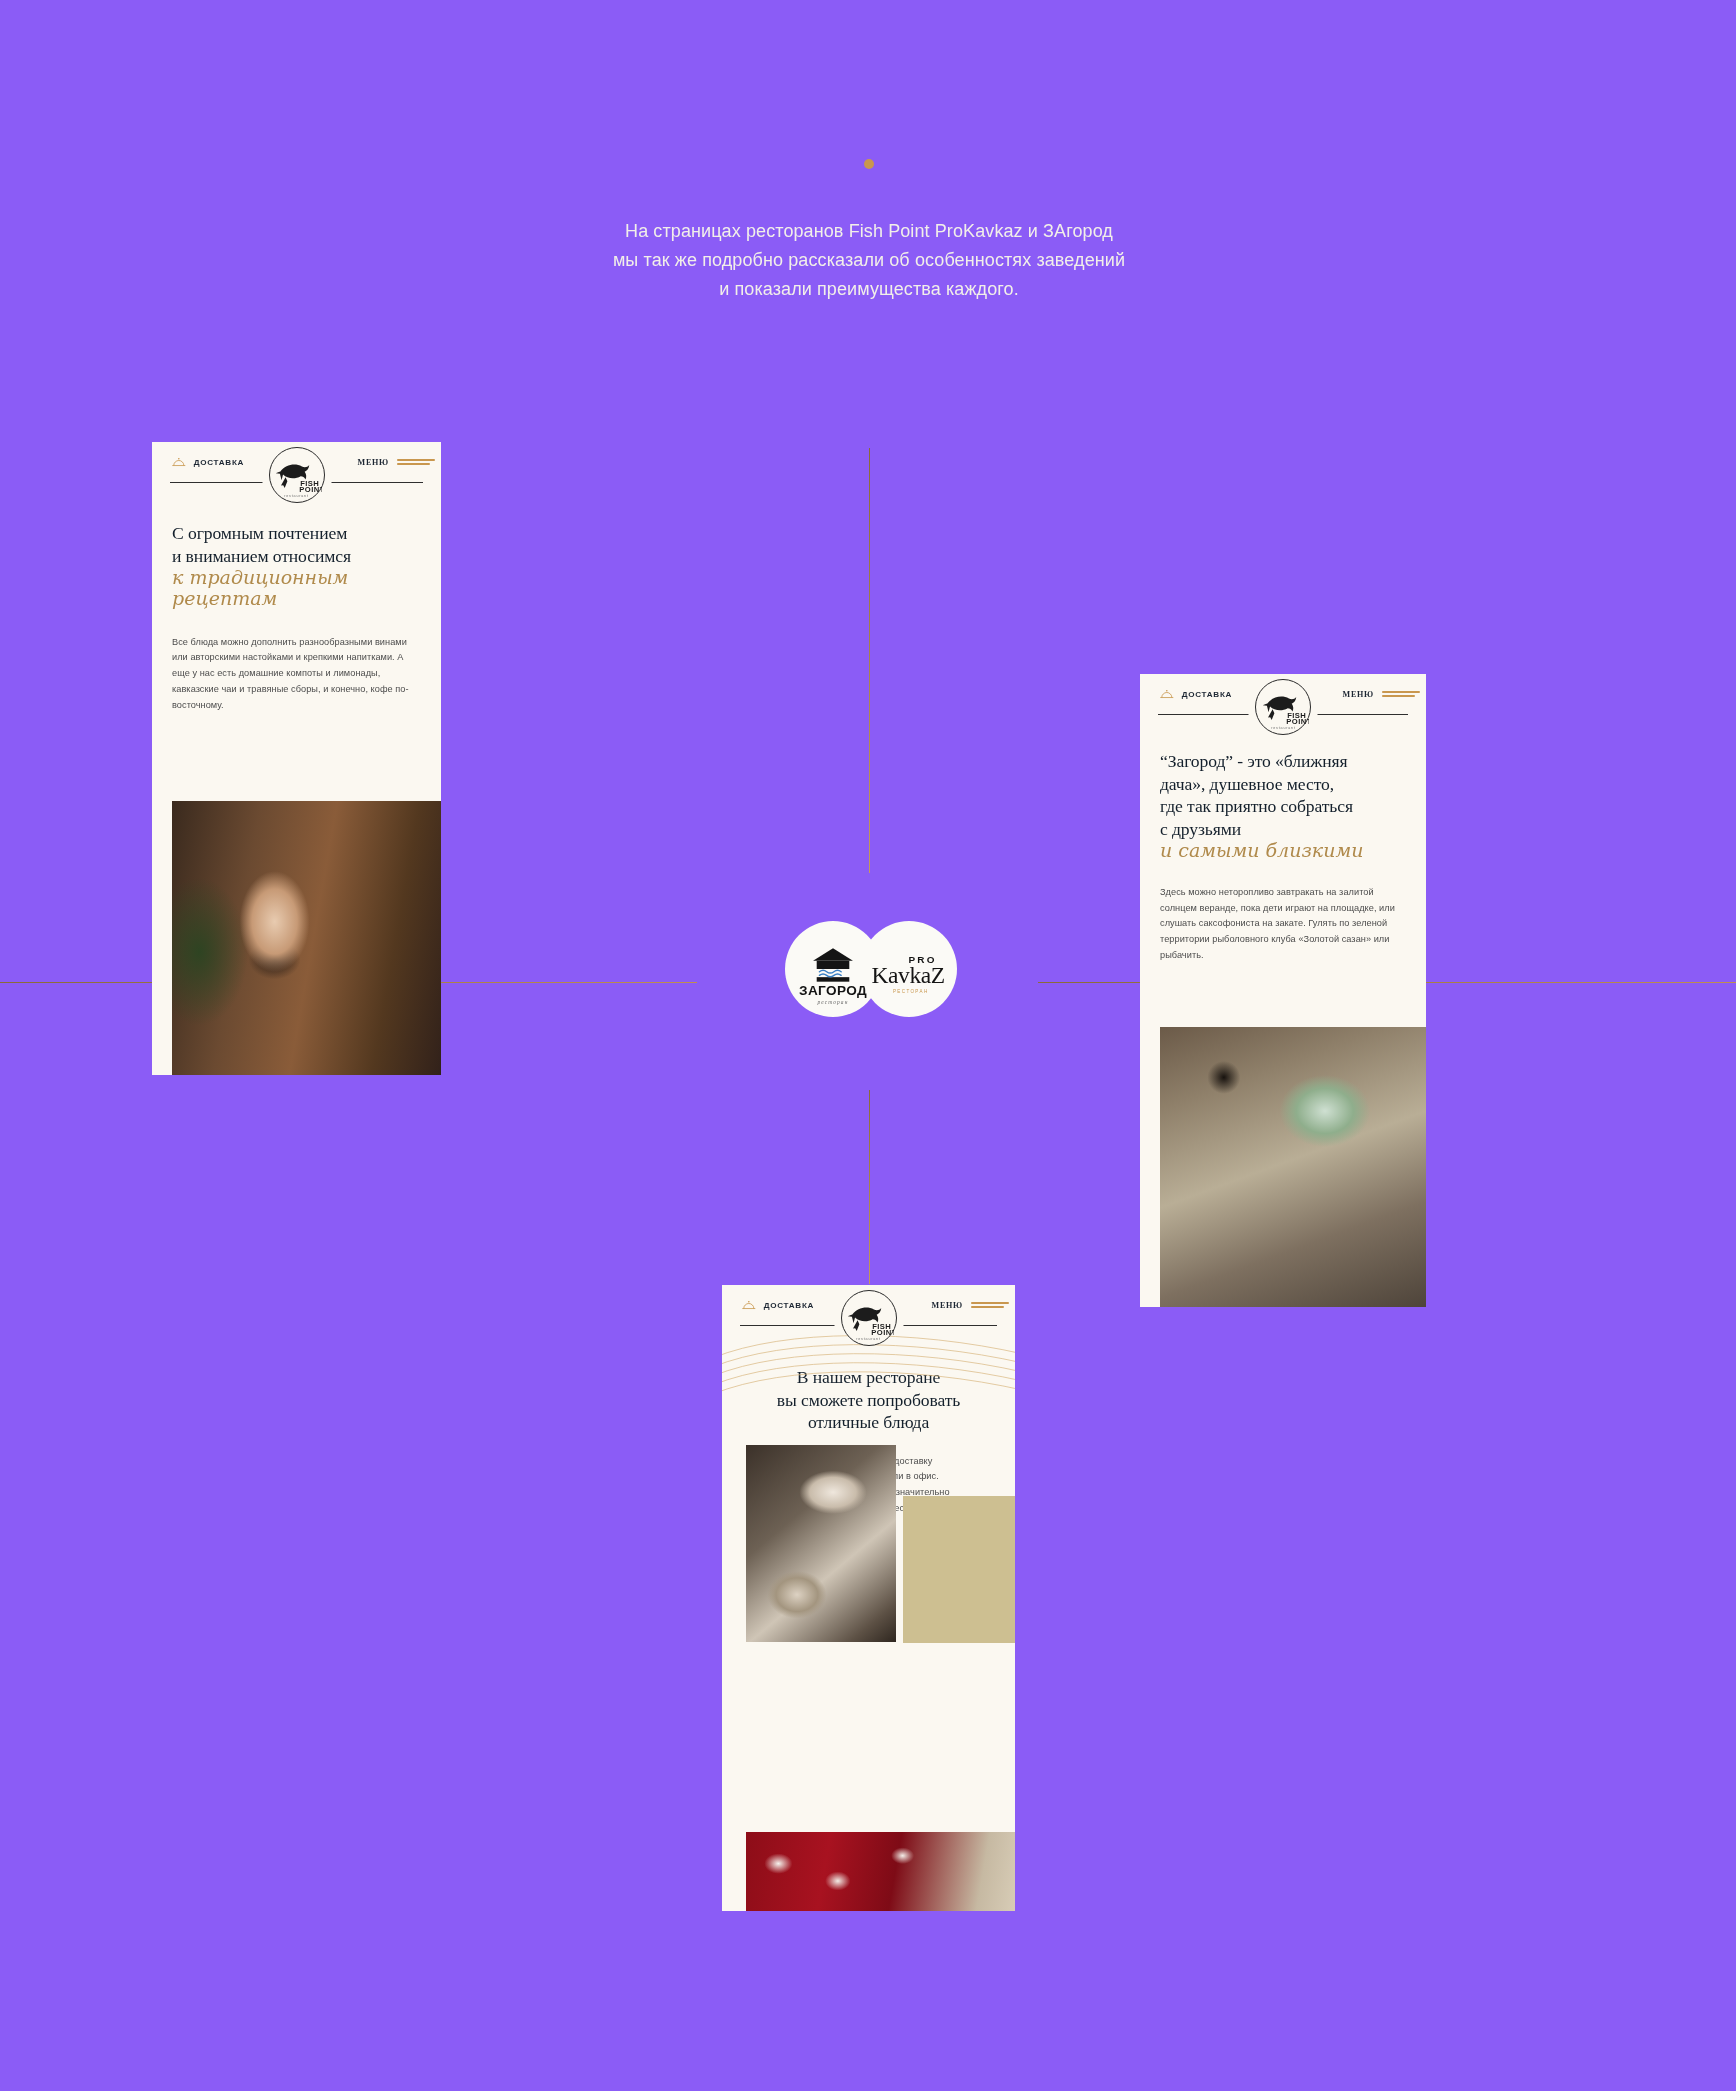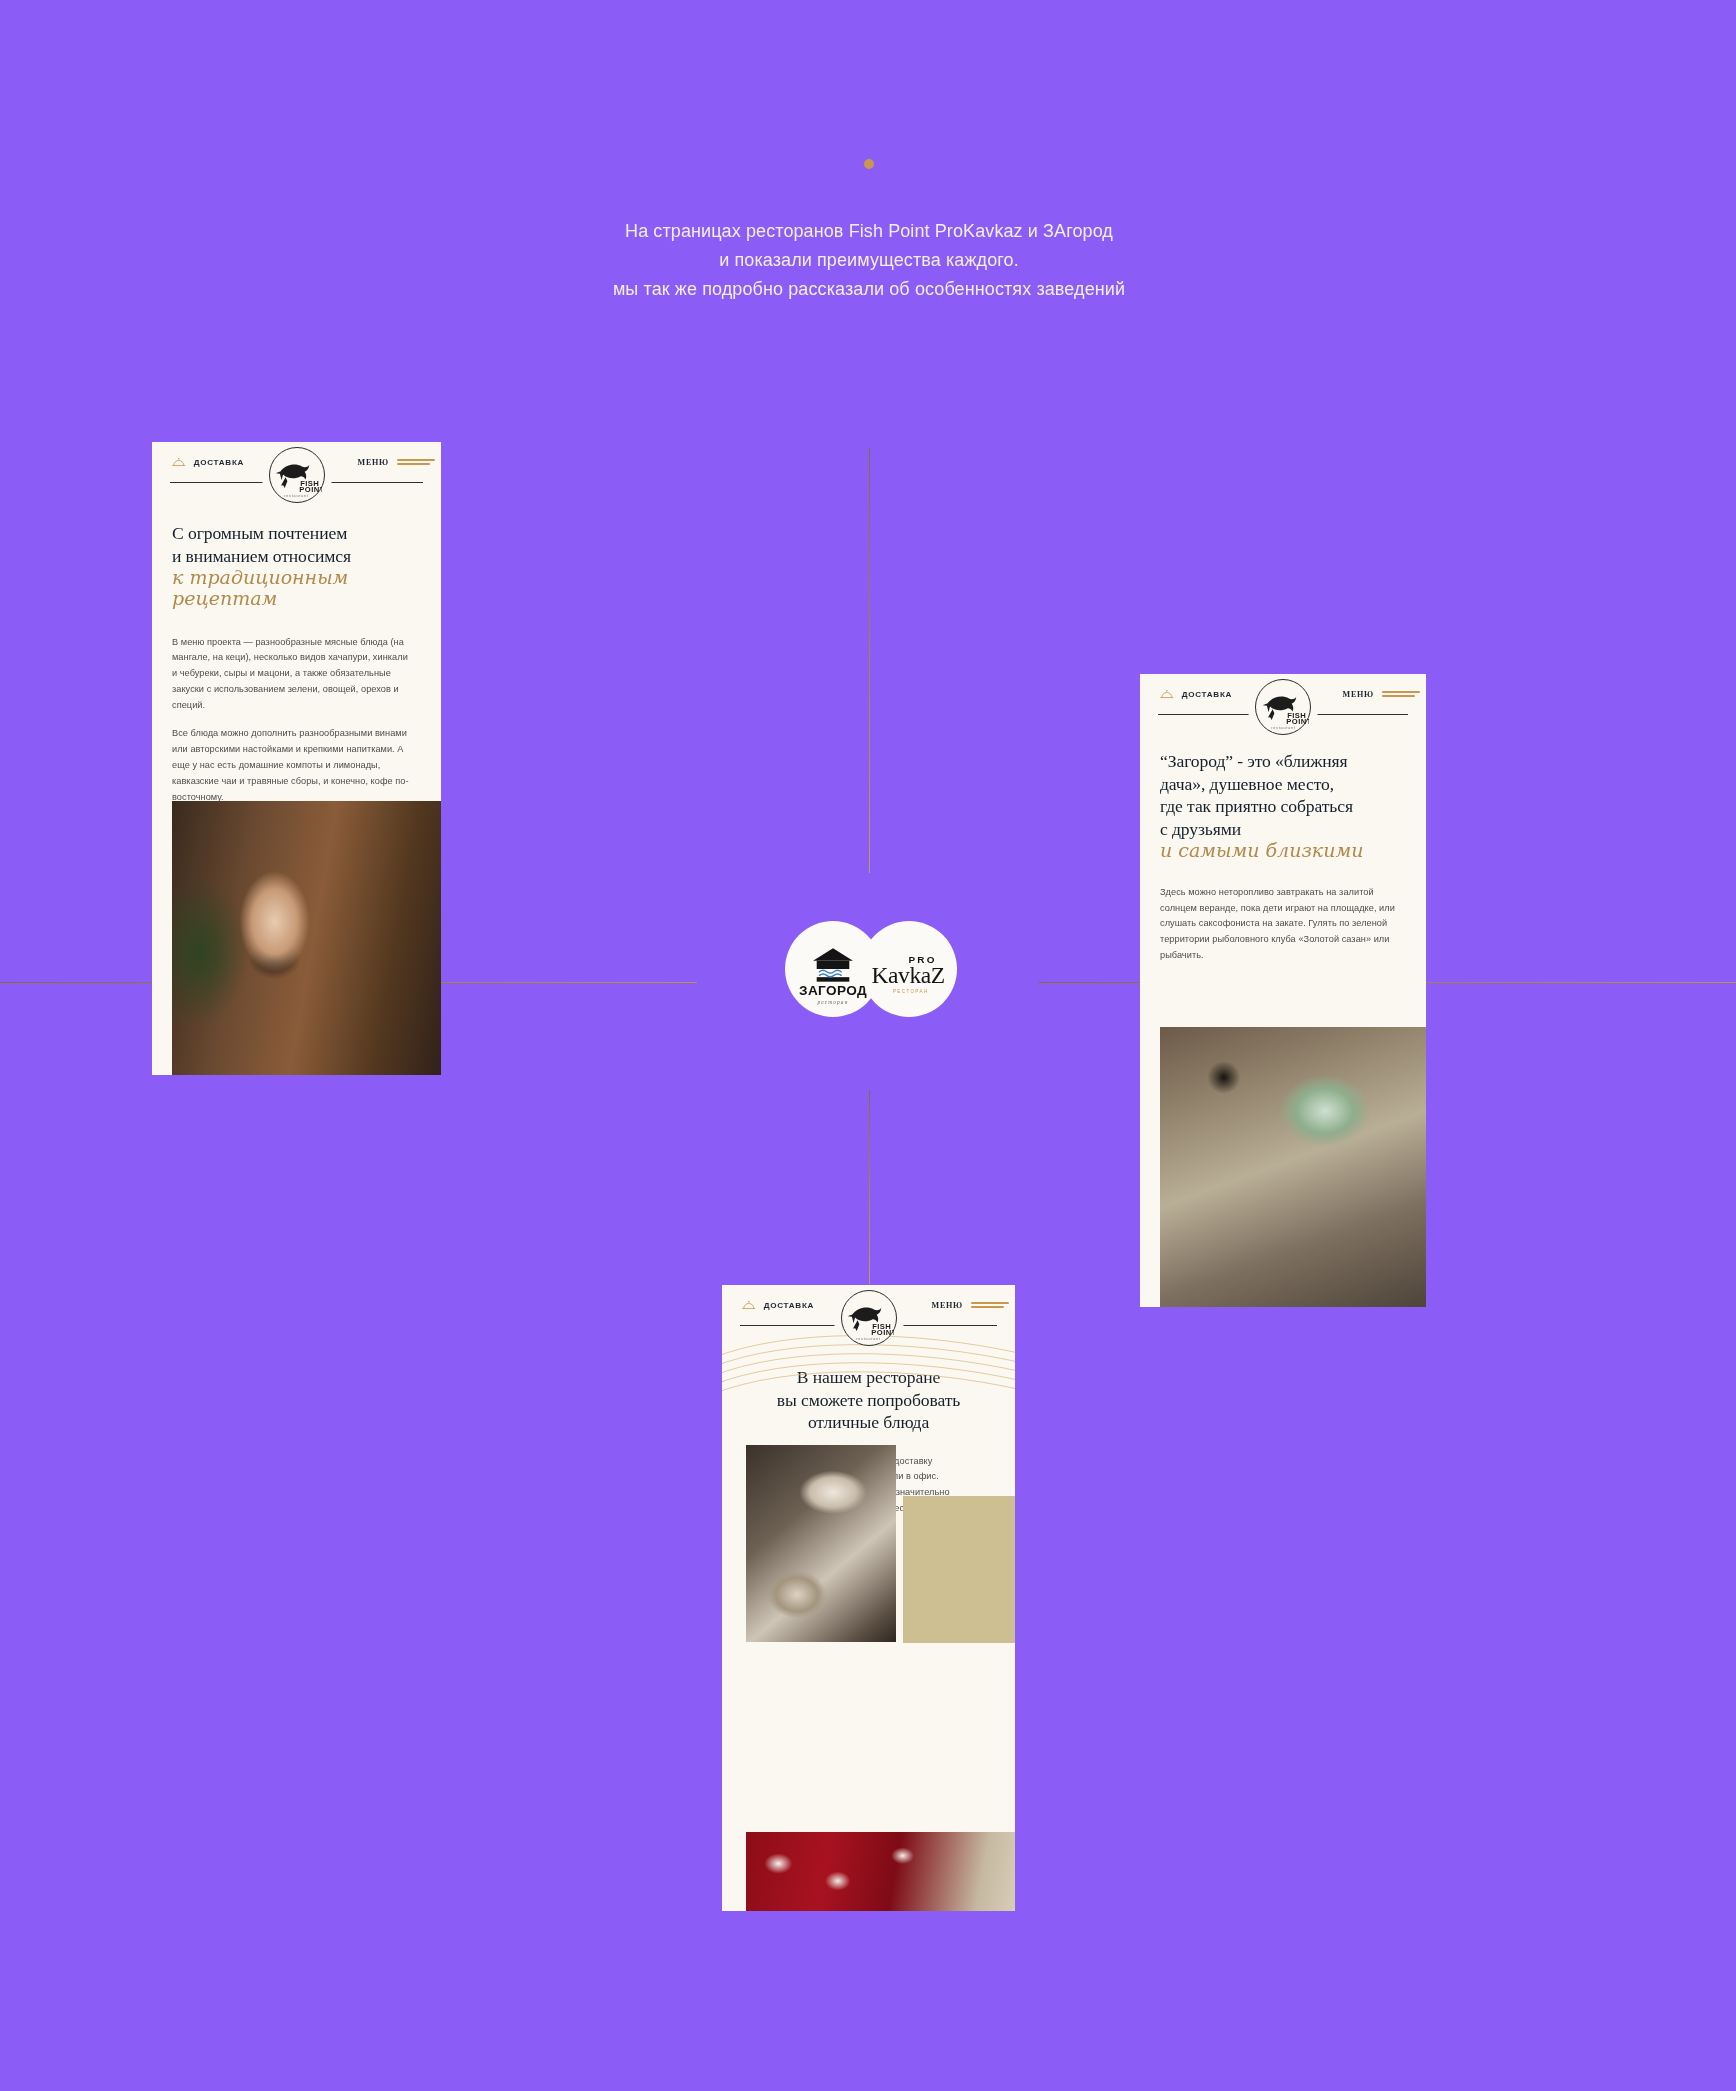"и показали преимущества каждого." div { order: before "мы так же подробно рассказали" -> after "мы так же подробно рассказали" }
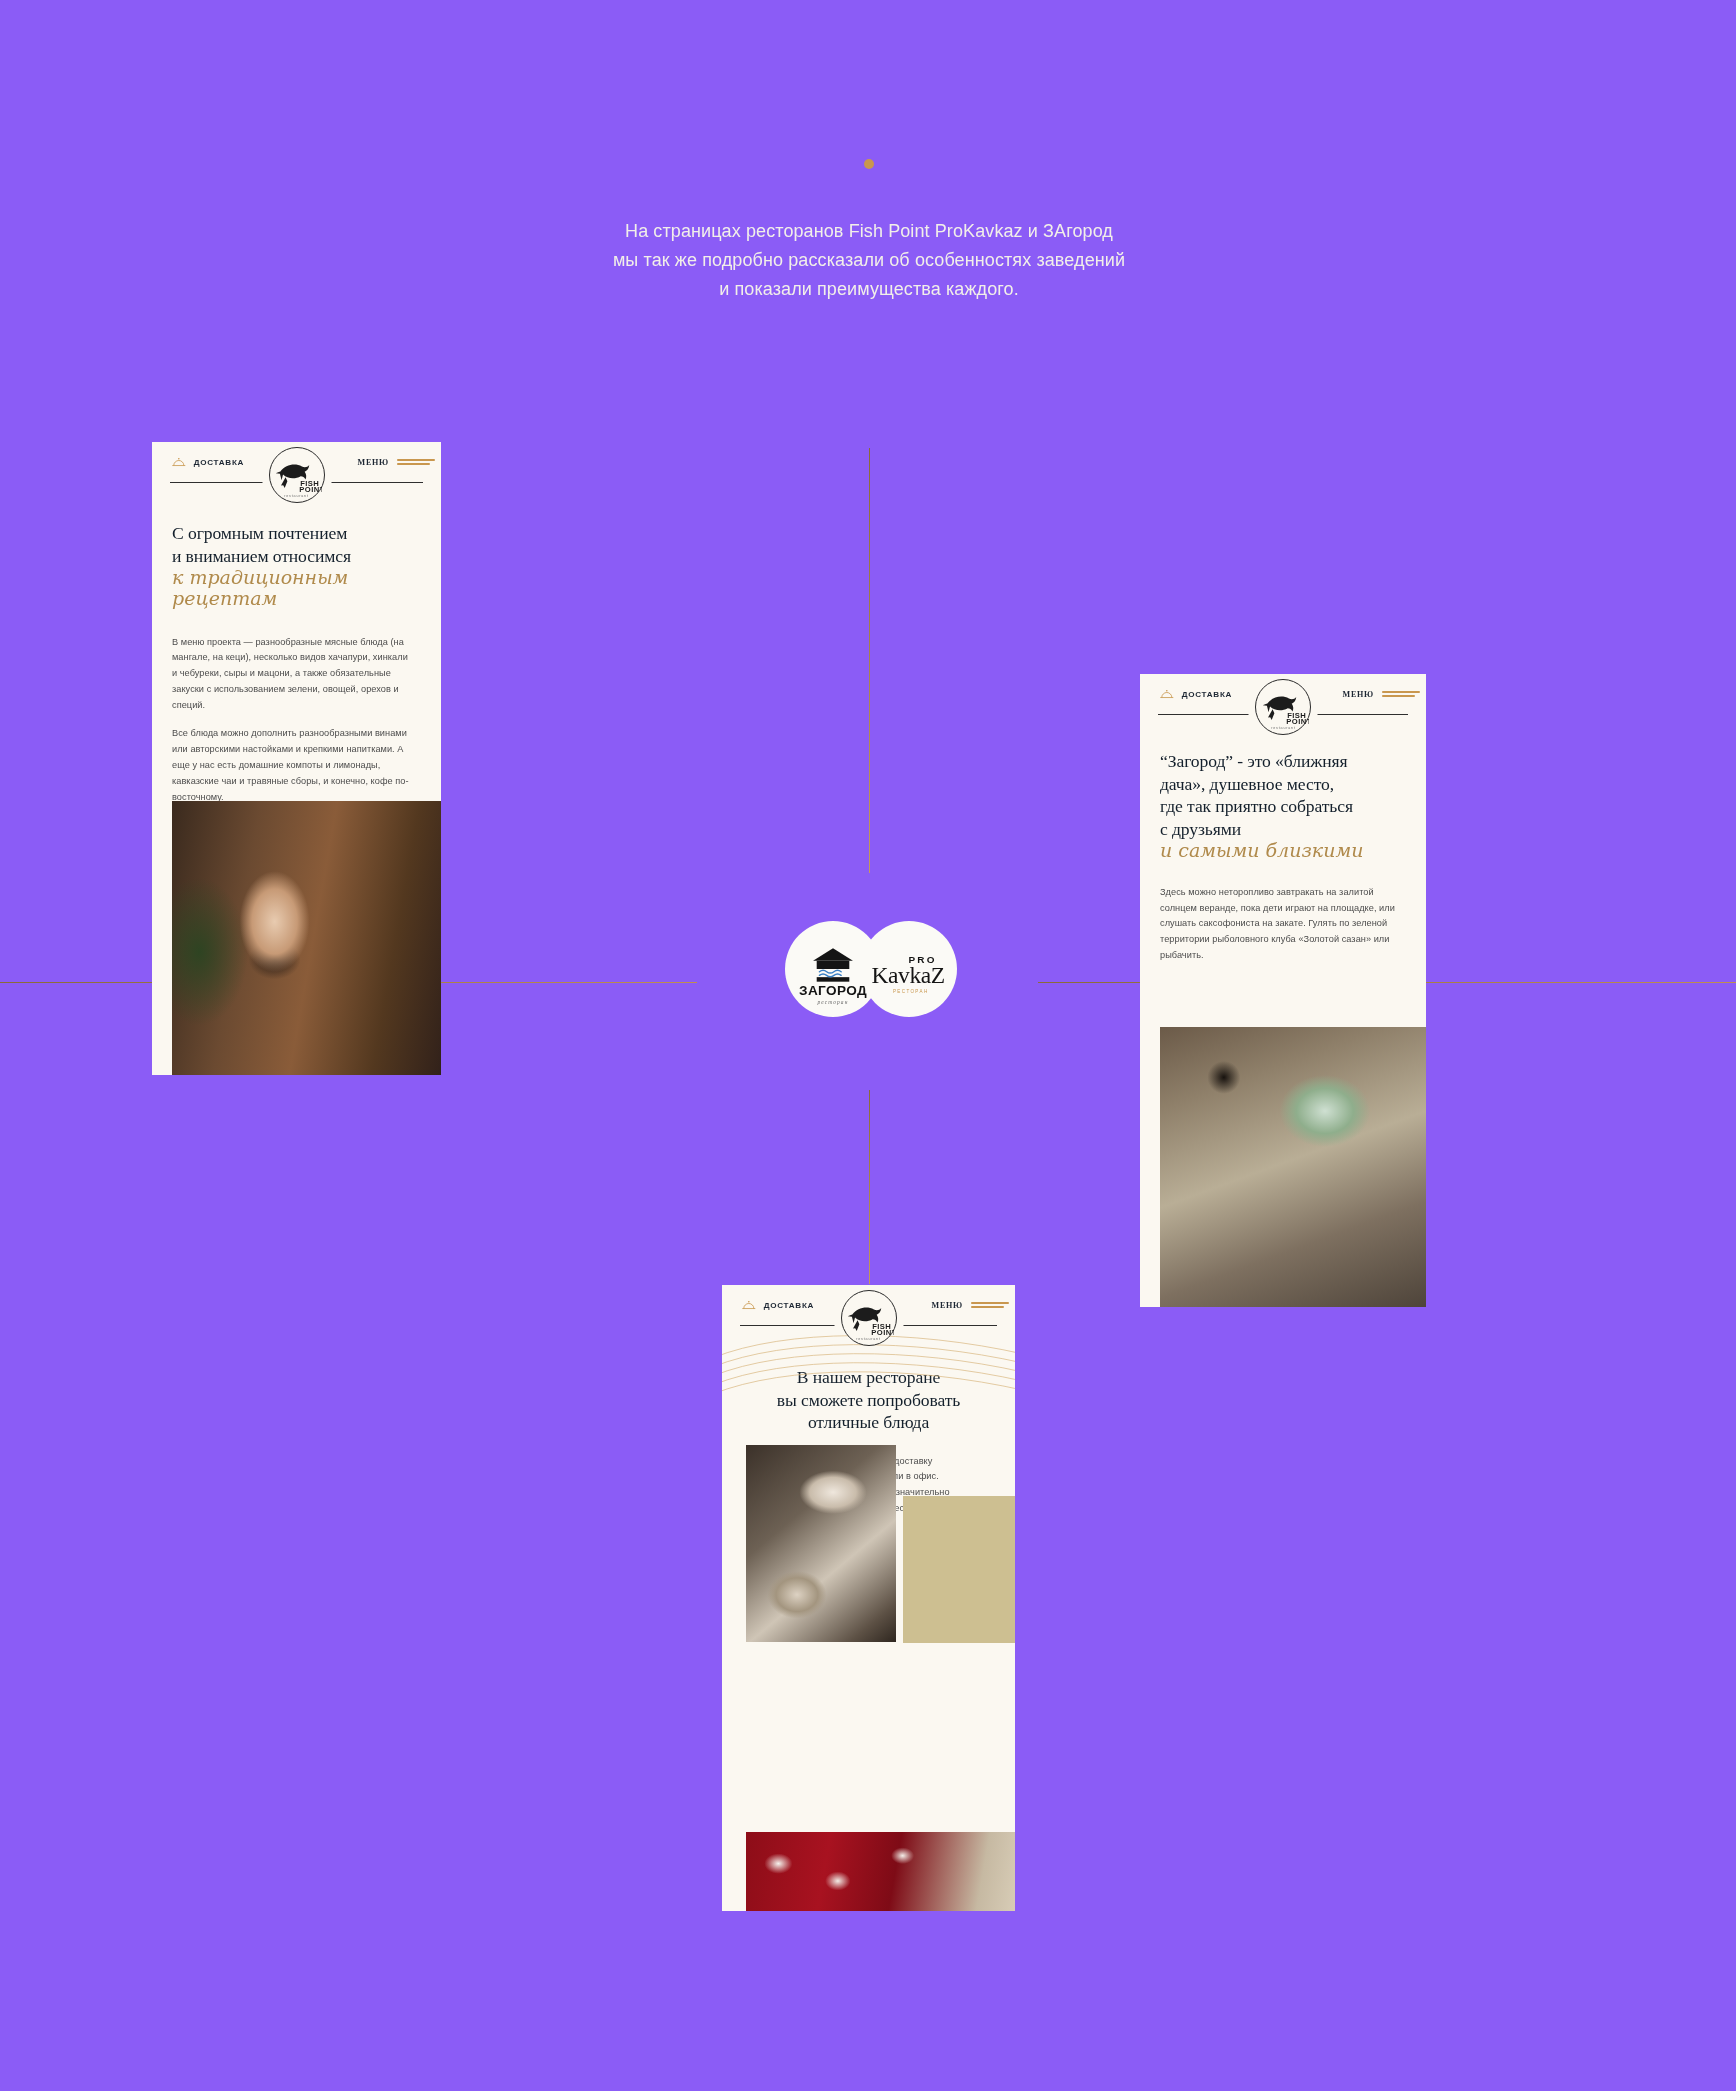"В меню проекта — разнообразные" p { html: <p>В меню проекта — разнообразные мясные блюда (на мангале, на кеци), несколько видов хачапури, хинкали и чебуреки, сыры и мацони, а также обязательные закуски с использованием зелени, овощей, орехов и специй.</p> -> none }
